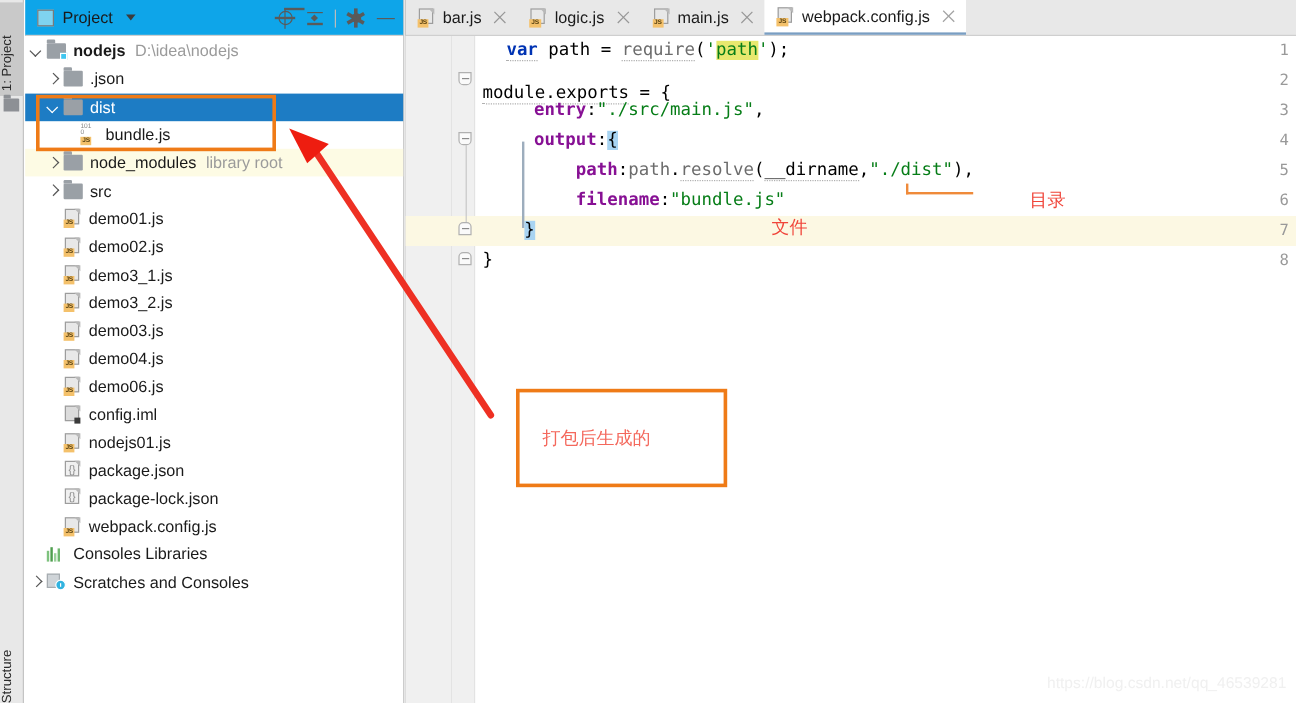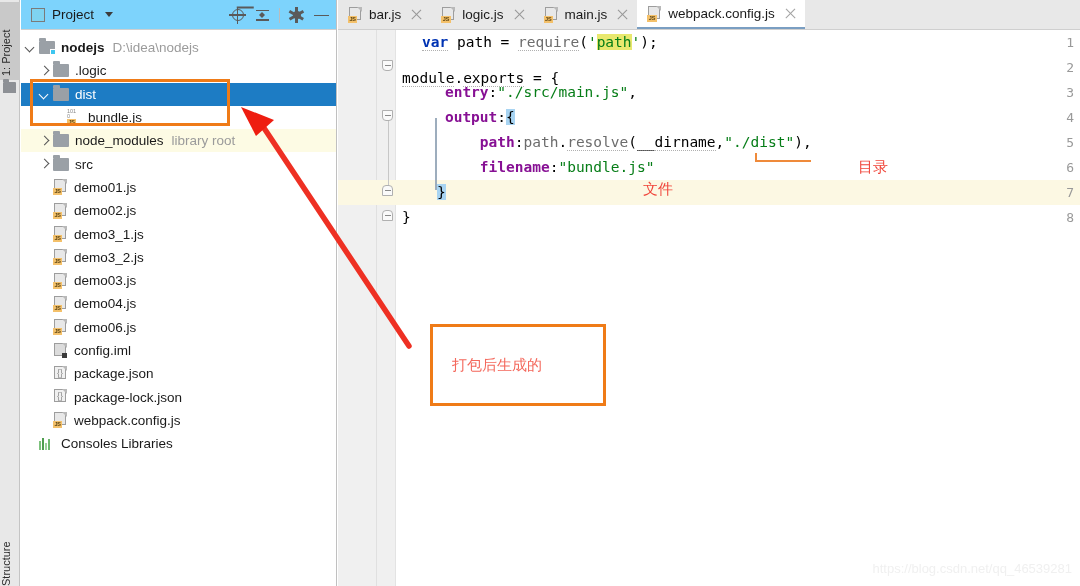"Project" .panel-header { background: #7dd3fc -> #0ea5e9 }
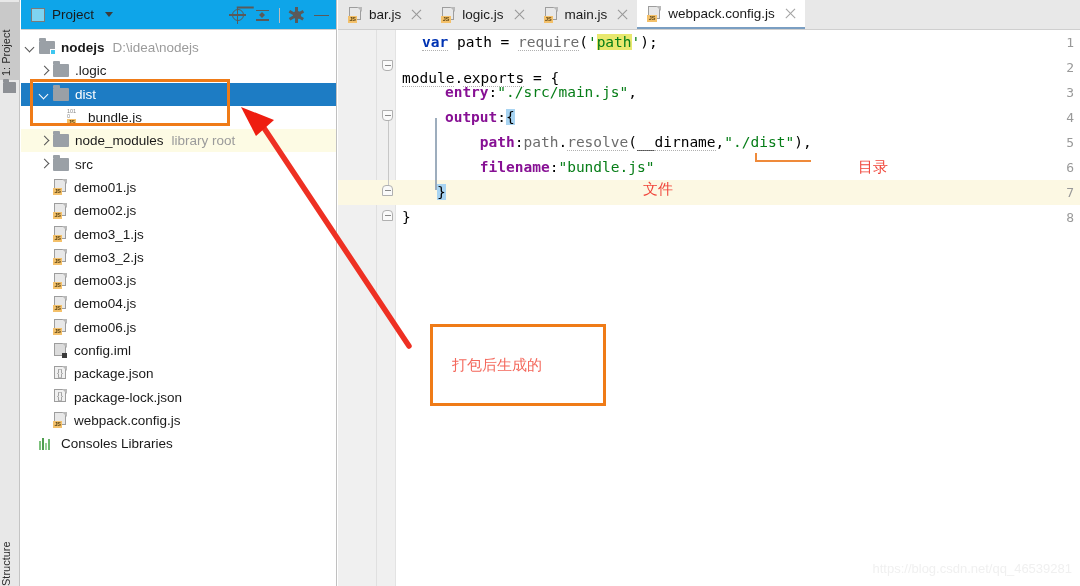"nodejs" .tree { padding-top: 6px -> 1px }
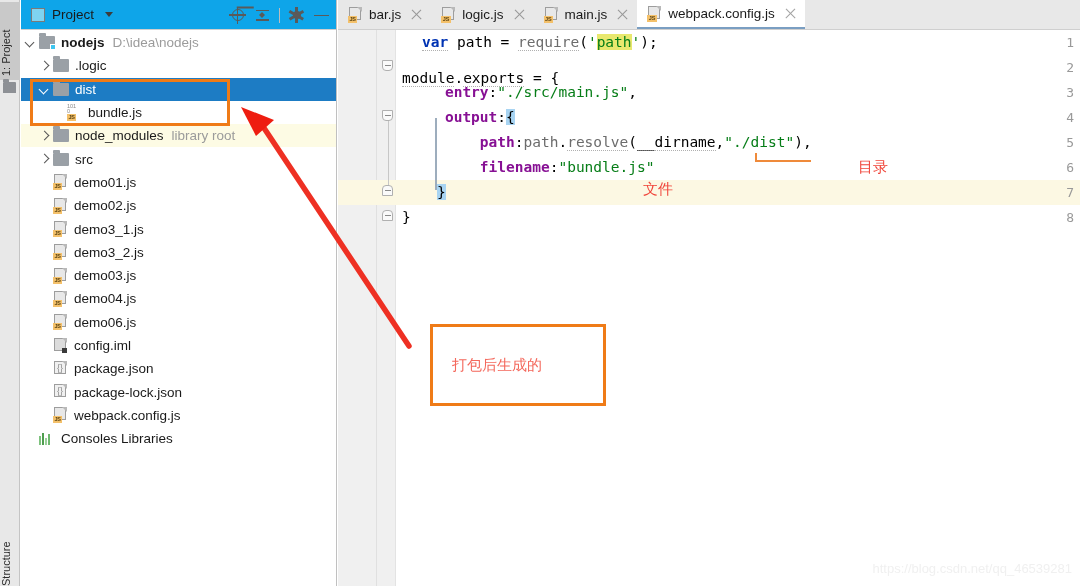".logic" span.label { text: .logic -> .json }
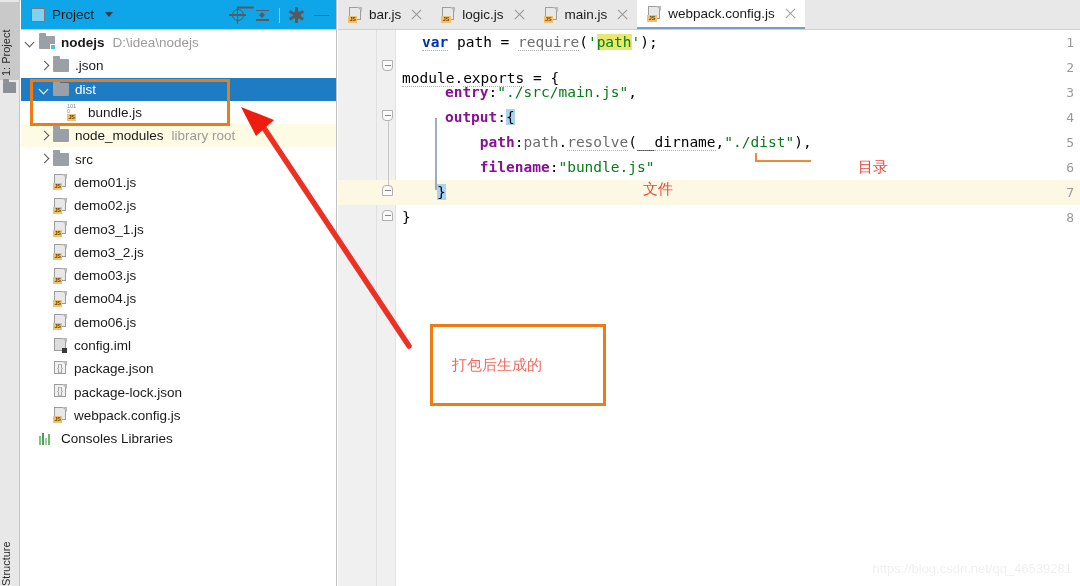"nodejs01.js" div.row { html: none -> <div> <span></span> <span></span> <span></span> <span> <span></span> <span></span> <span>JS</span> </span> <span>nodejs01.js</span> </div> }
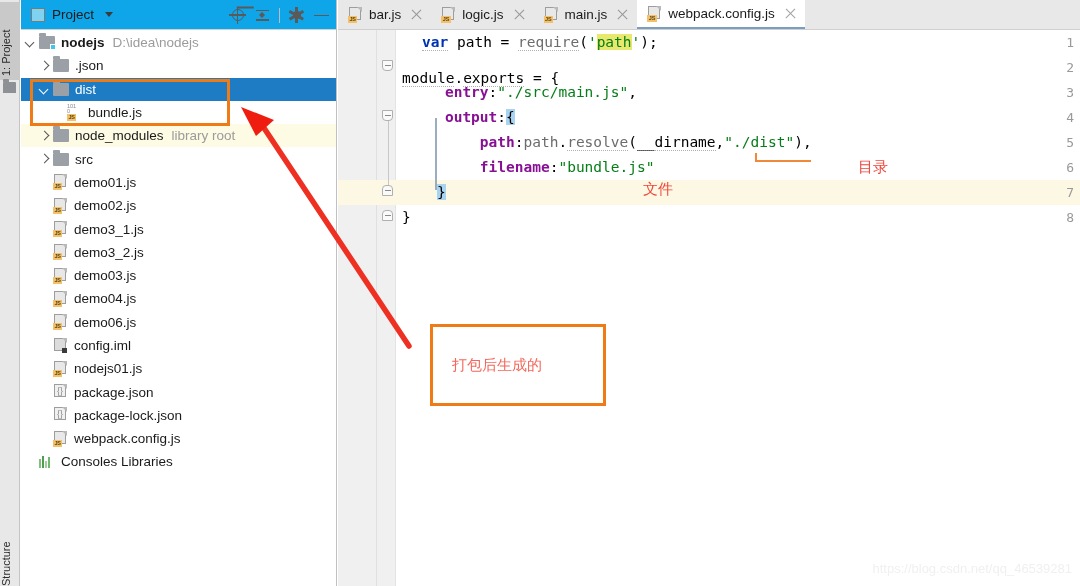"Scratches and Consoles" div.row { html: none -> <div> <span></span> <span></span> <span></span> <span> <span></span> <span></span> </span> <span>Scratches and Consoles</span> </div> }
